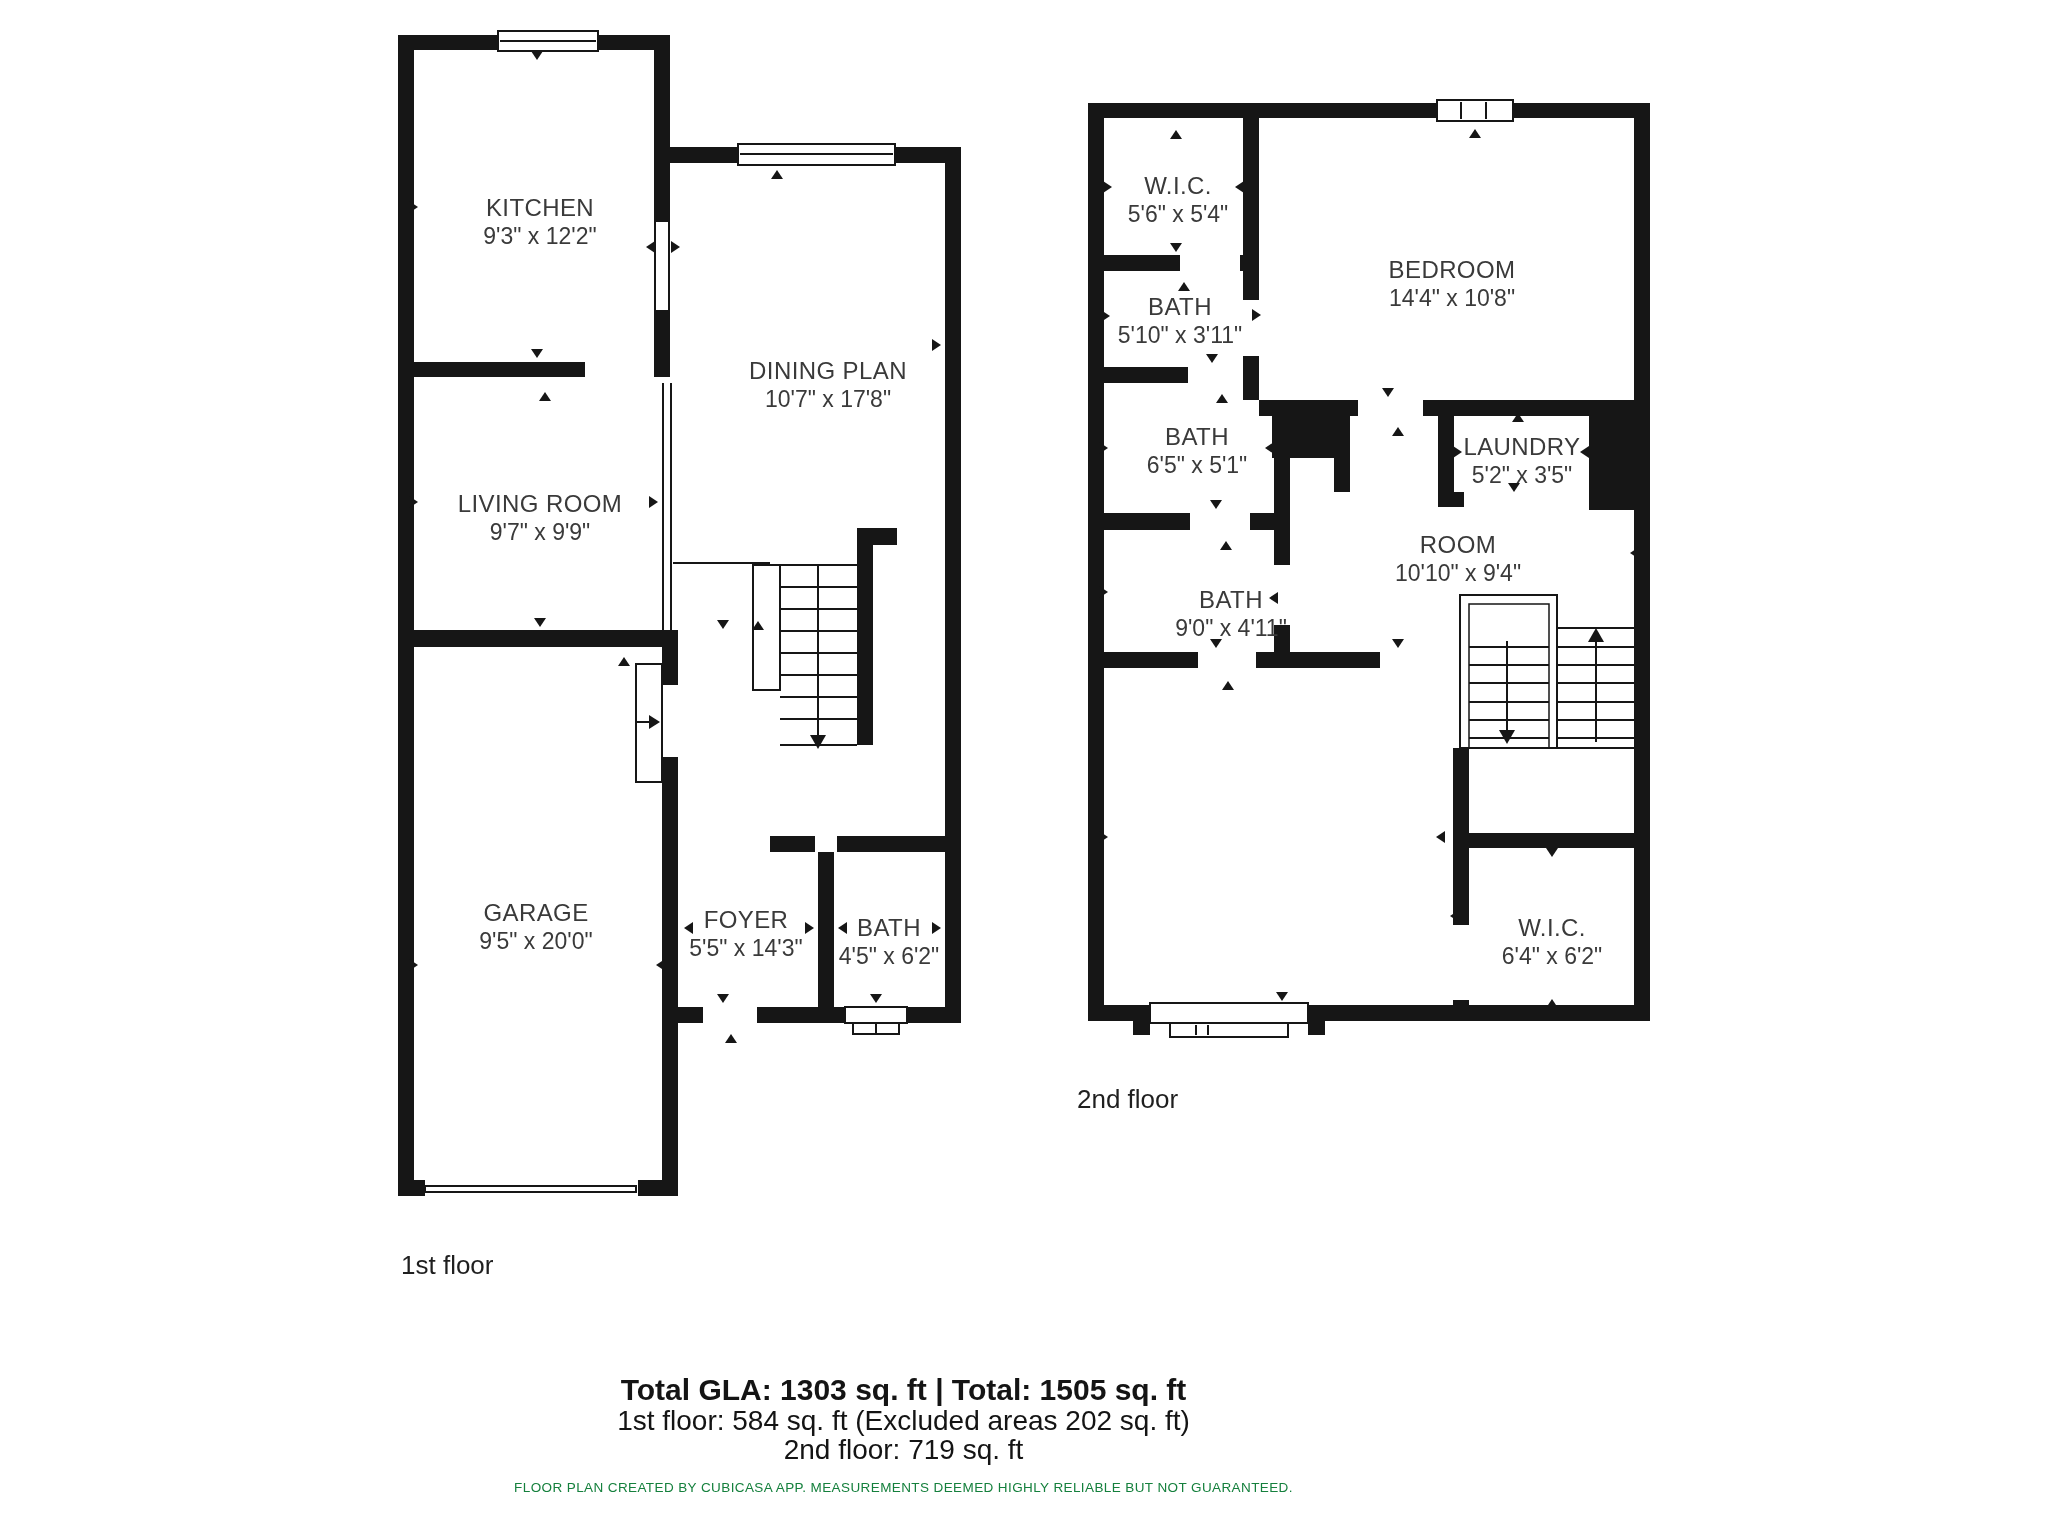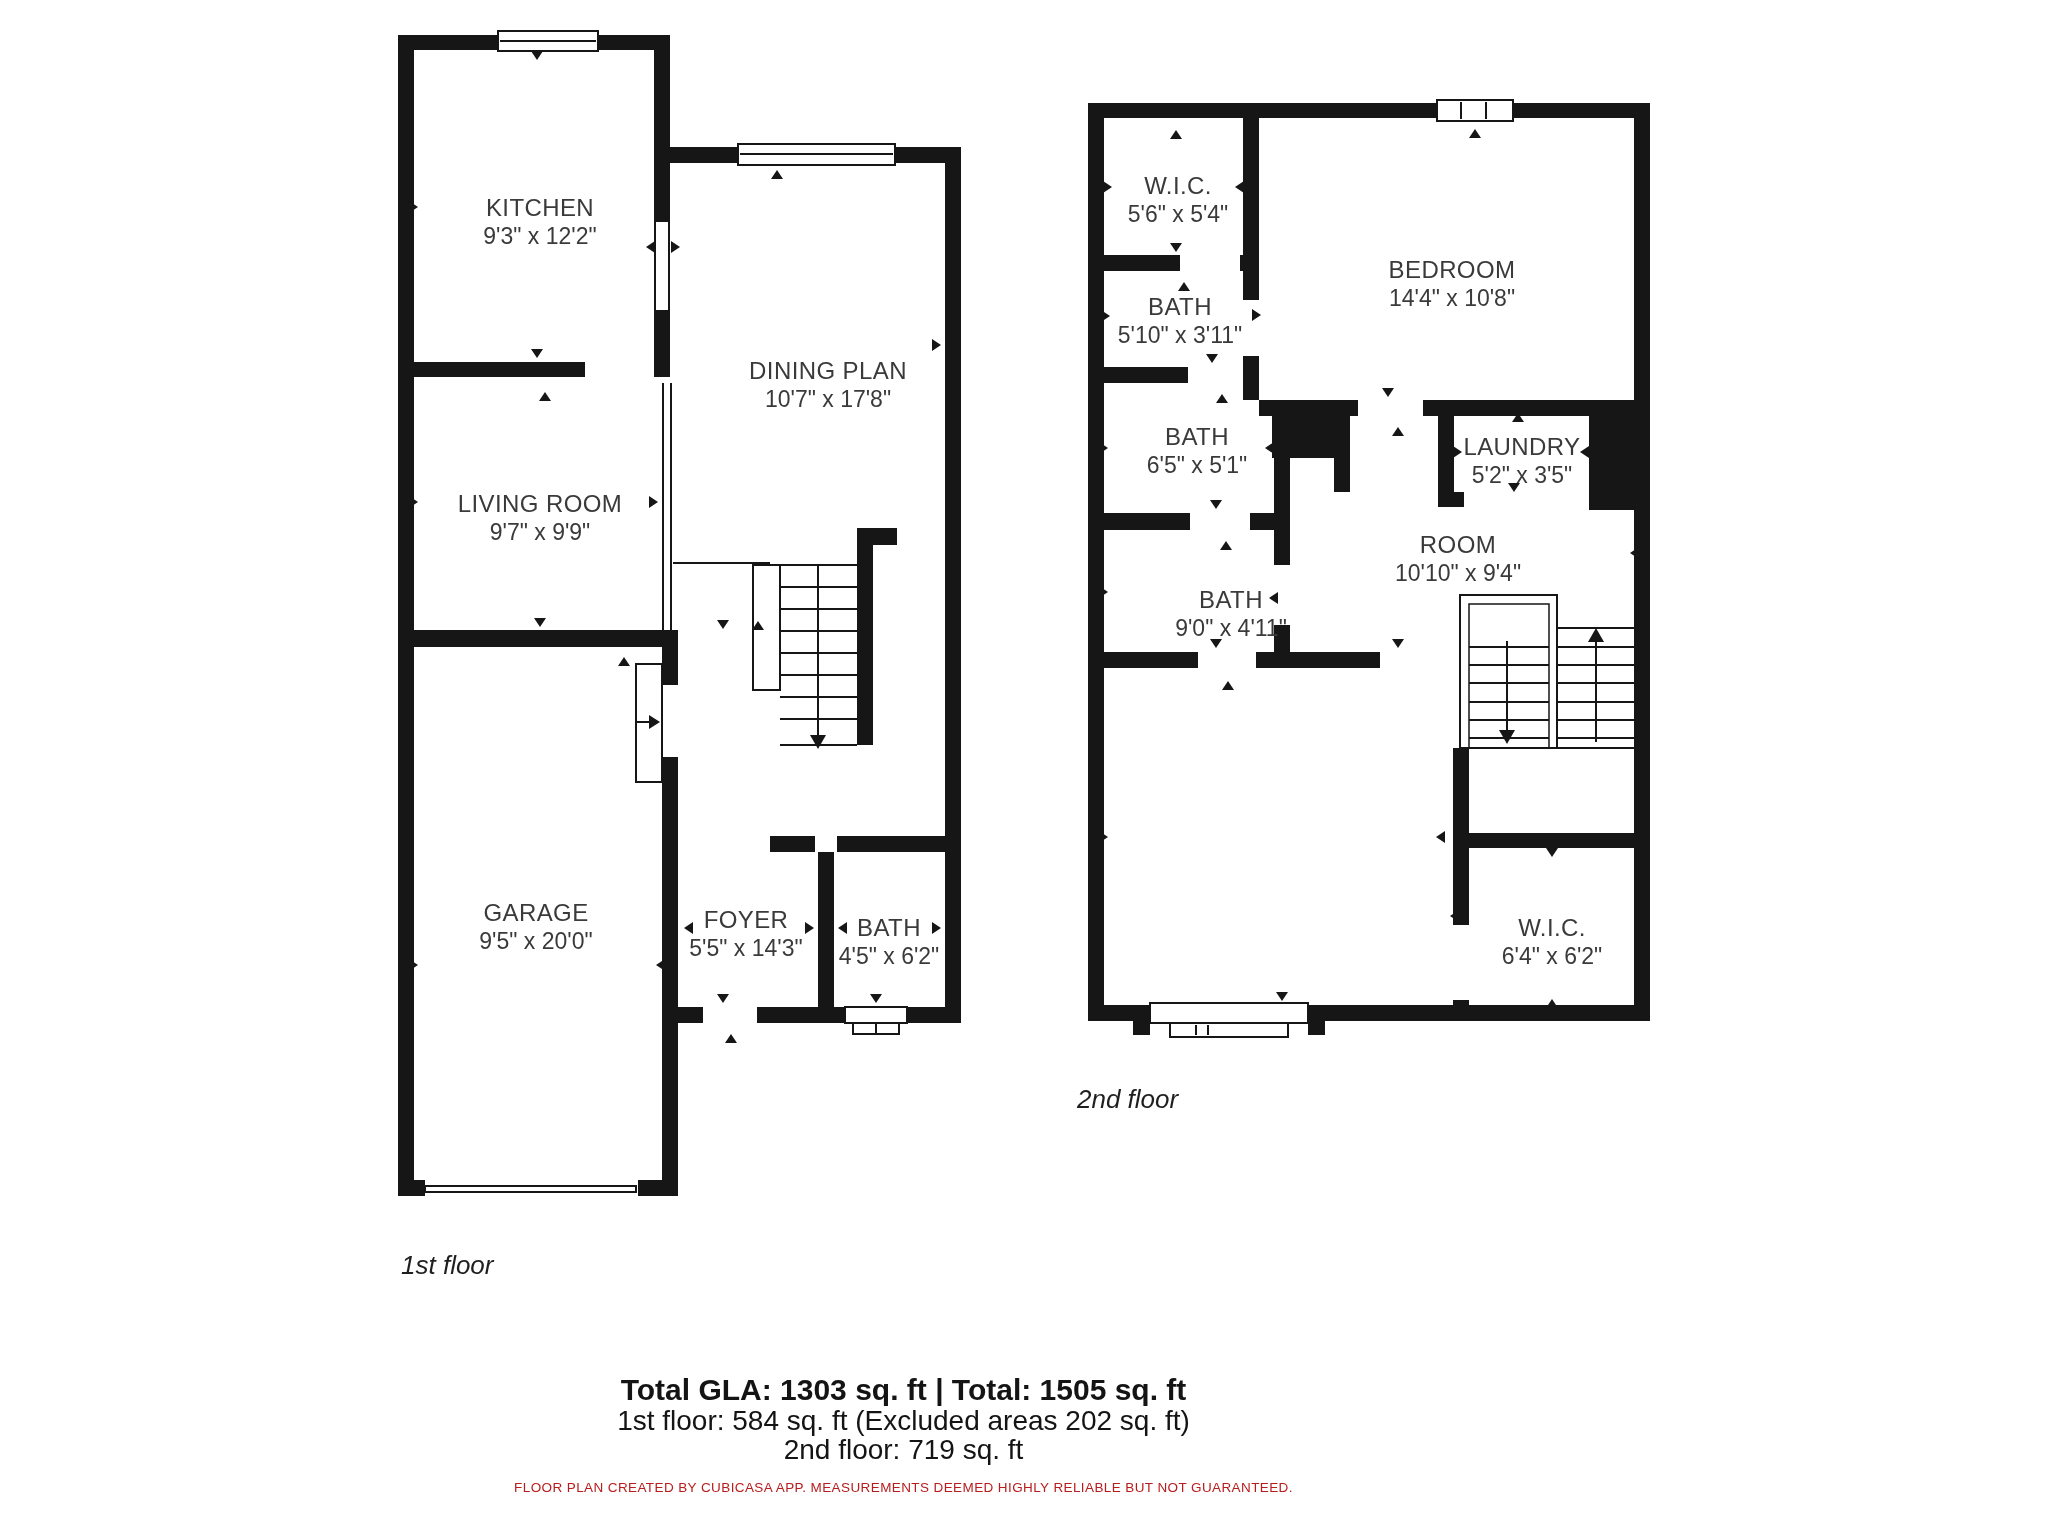"2nd floor" .floor-caption { font-style: italic -> none }
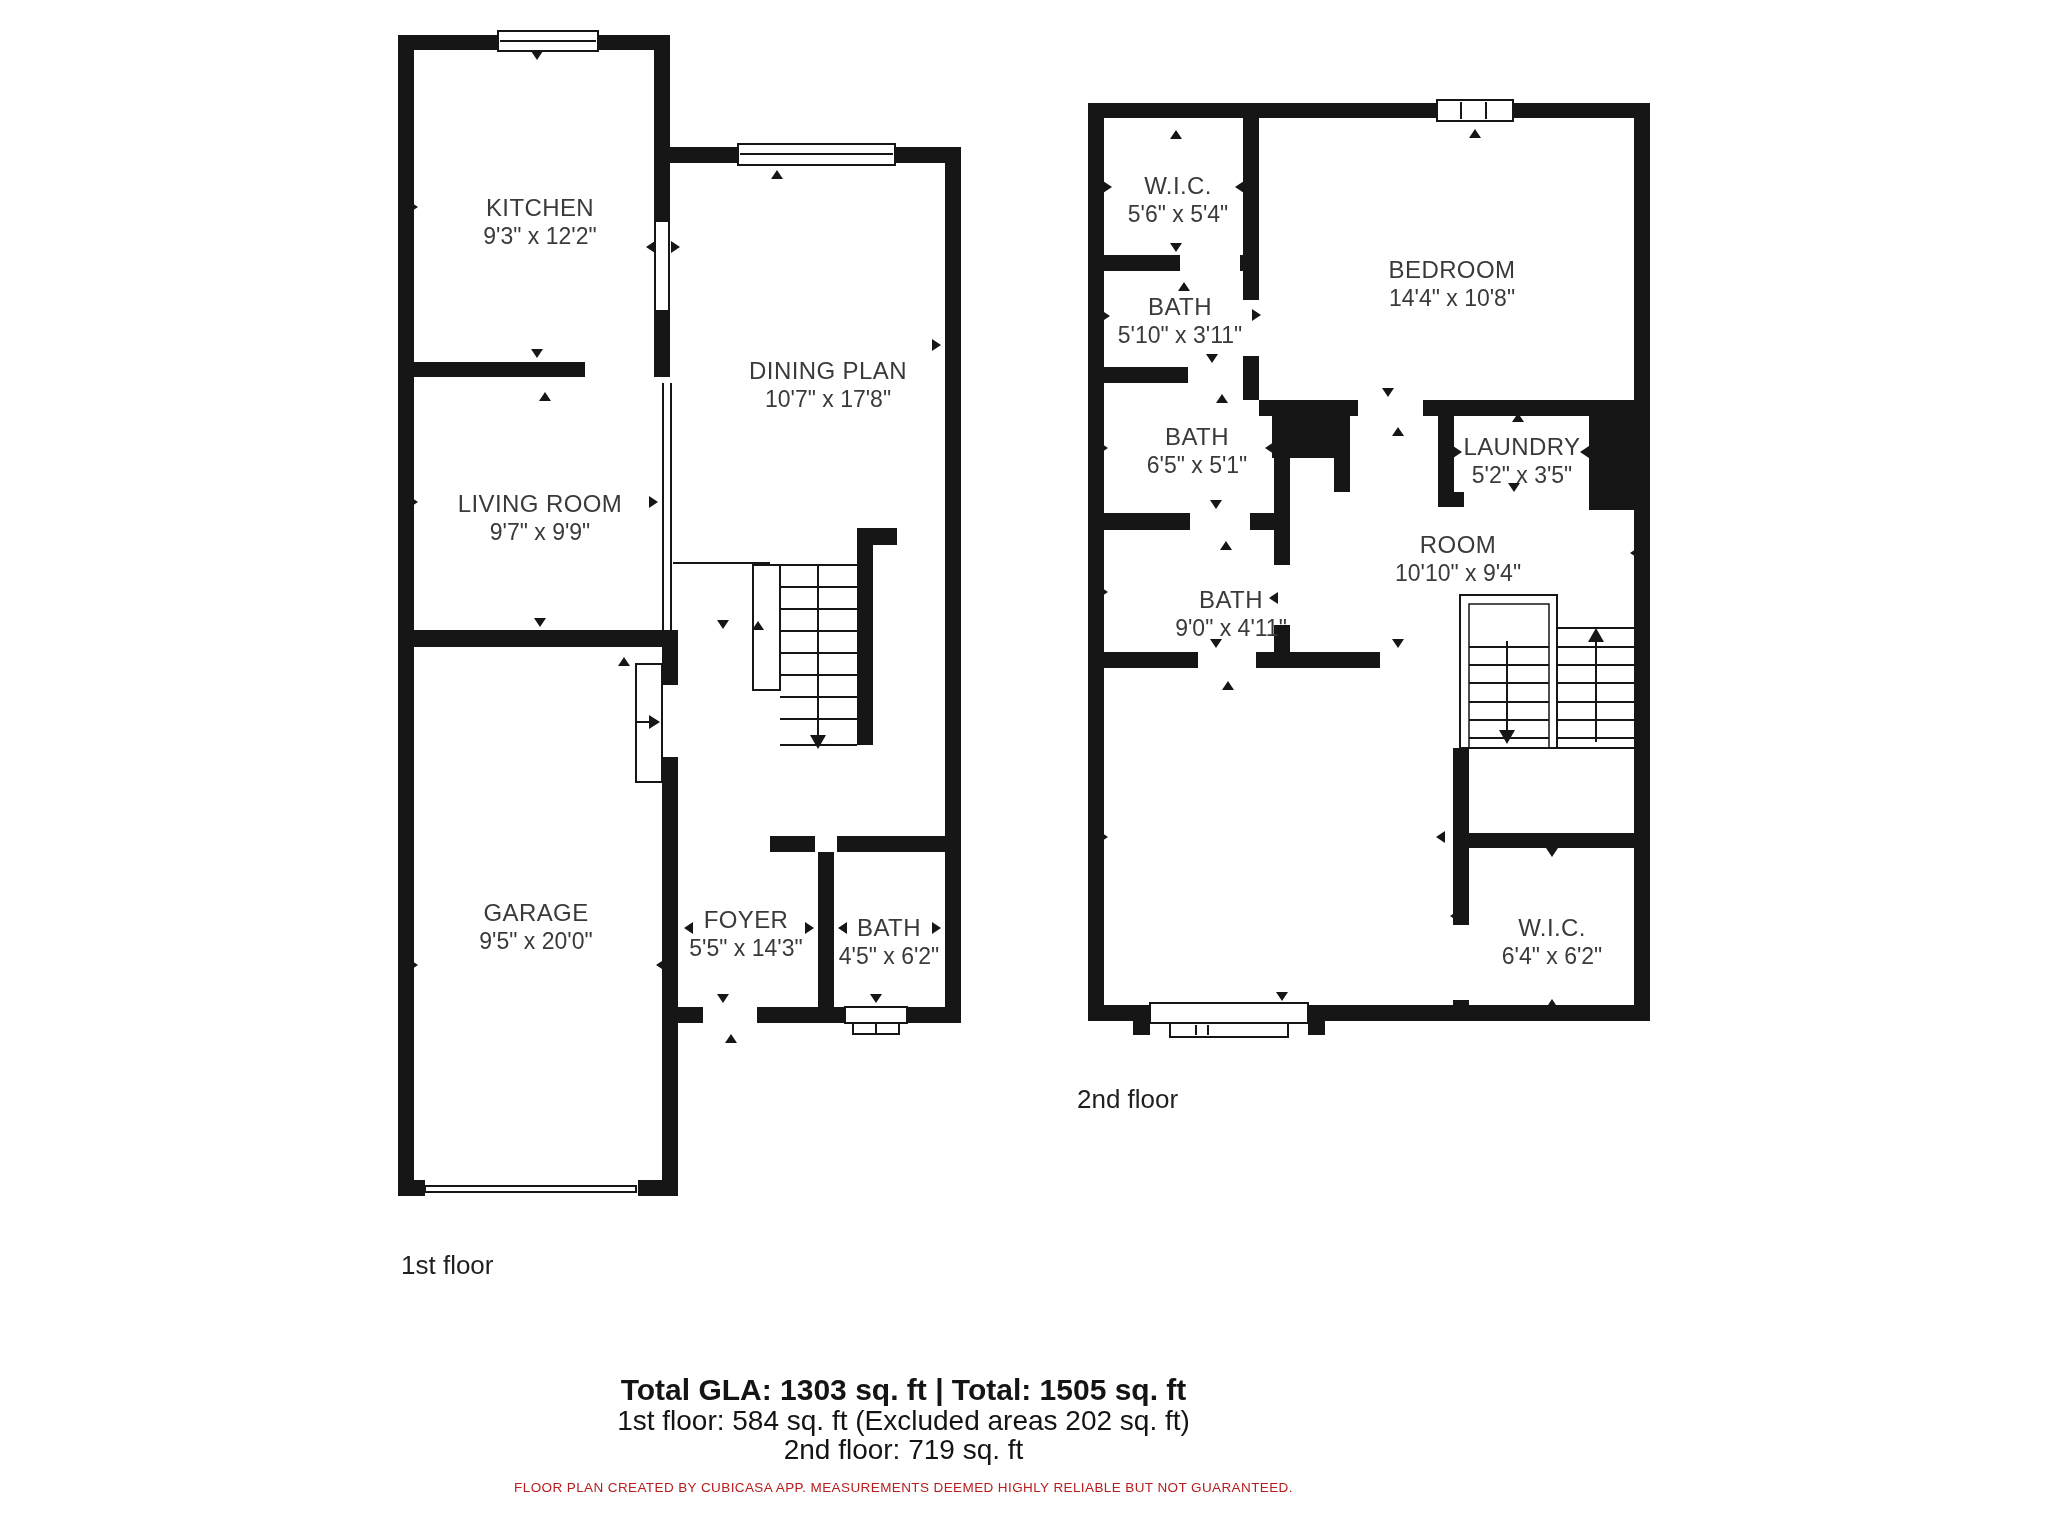"FLOOR PLAN CREATED BY CUBICASA" .disclaimer { color: #b91c1c -> #15803d }
